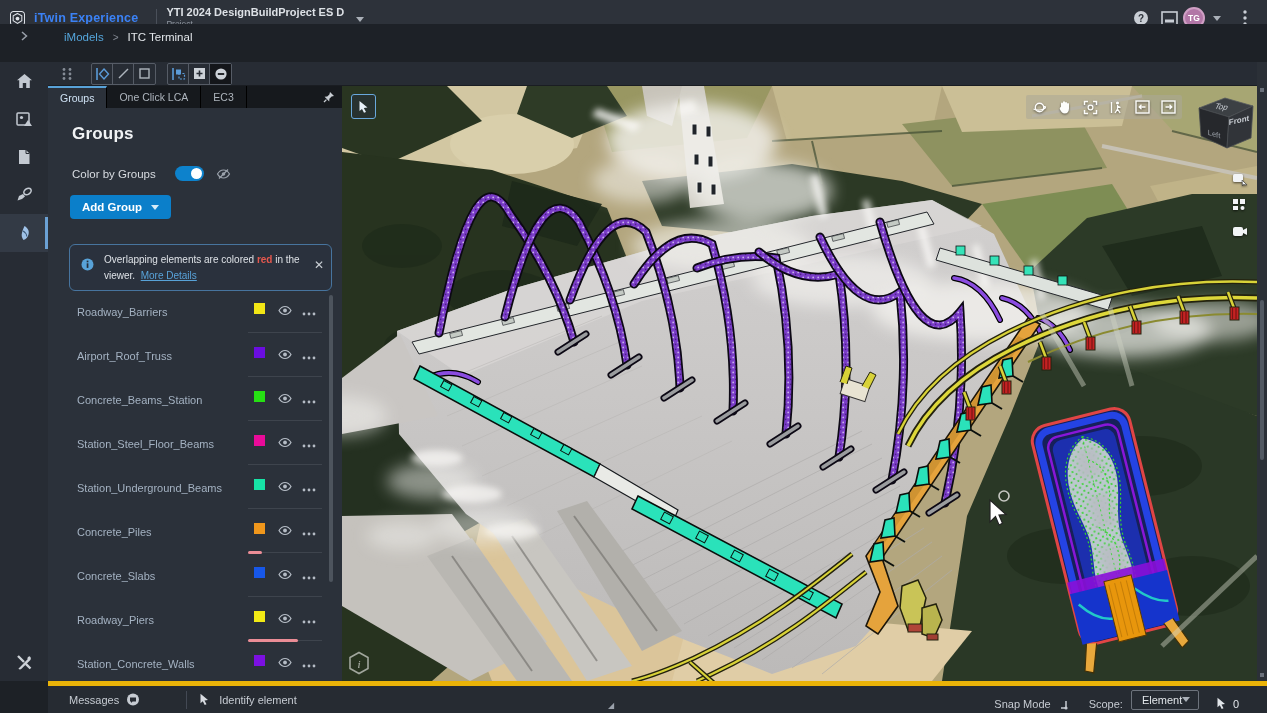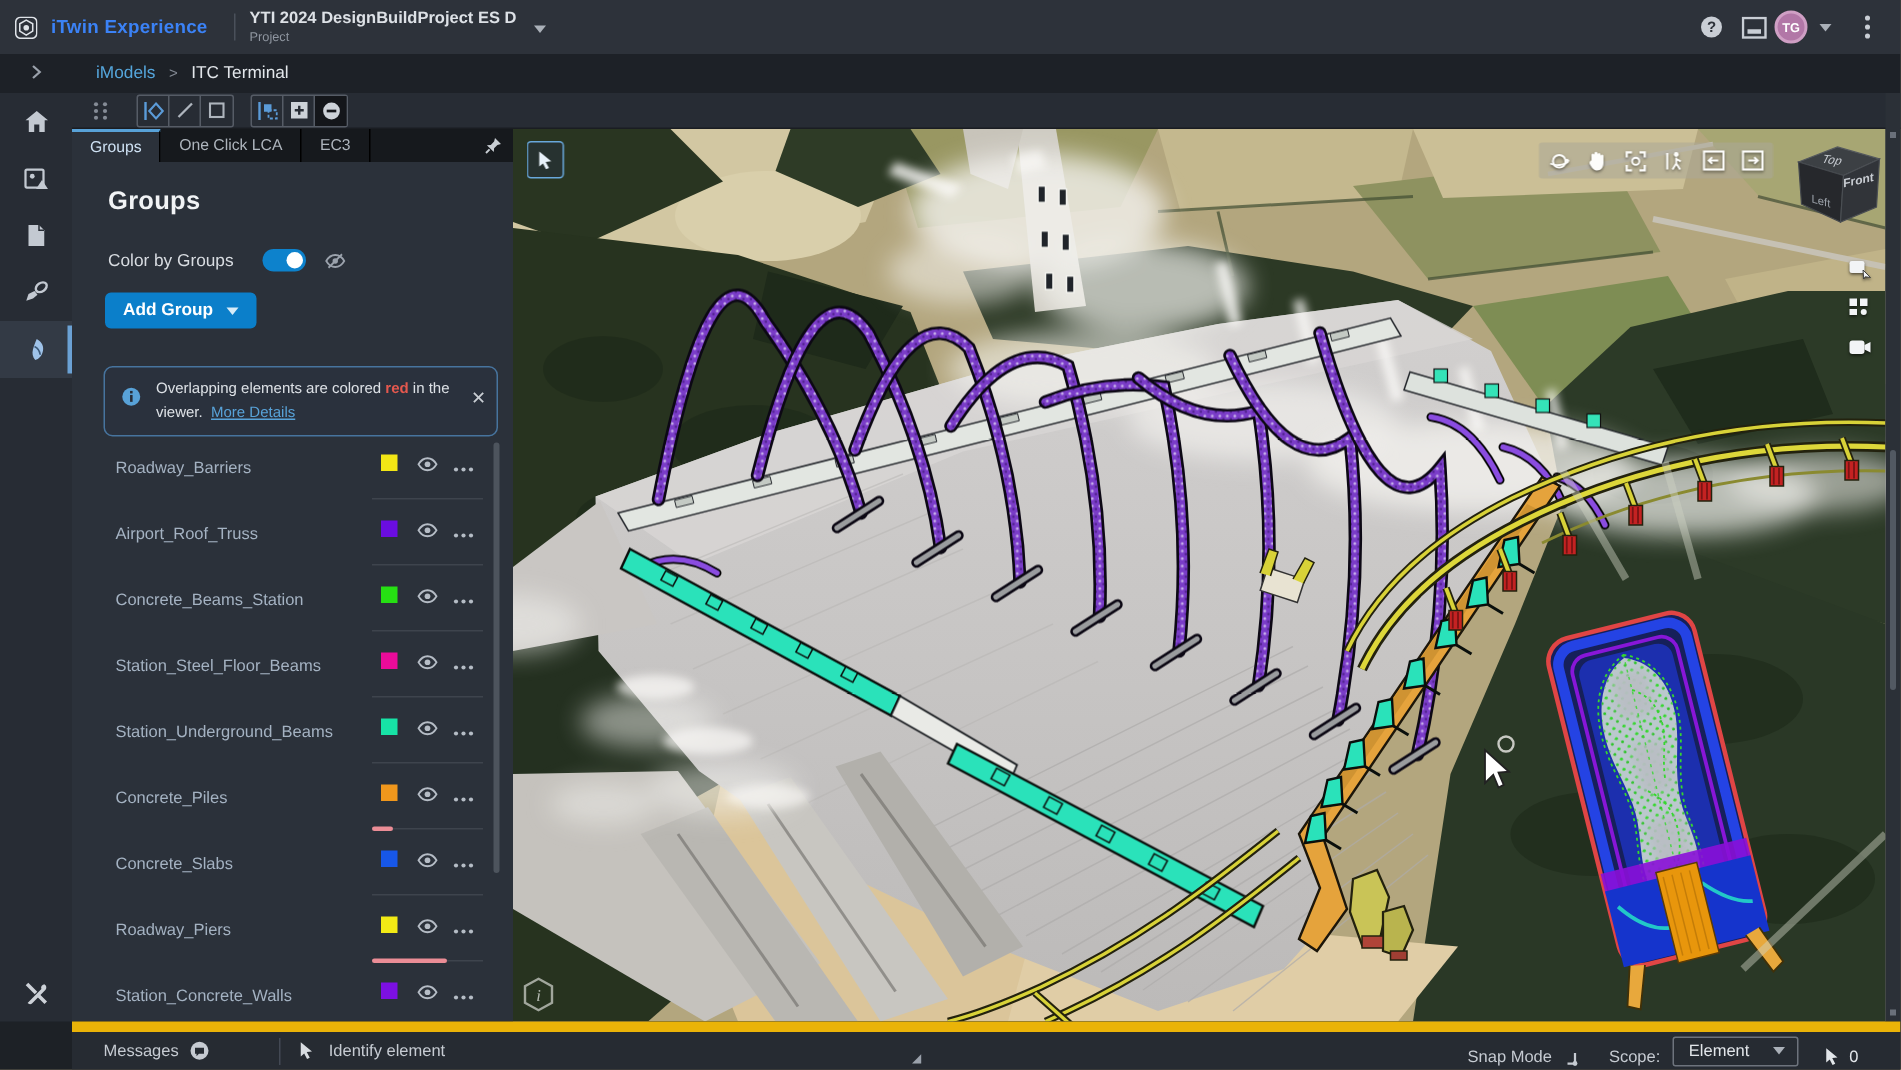"iModels" #crumbbar { top: 36px -> 24px }
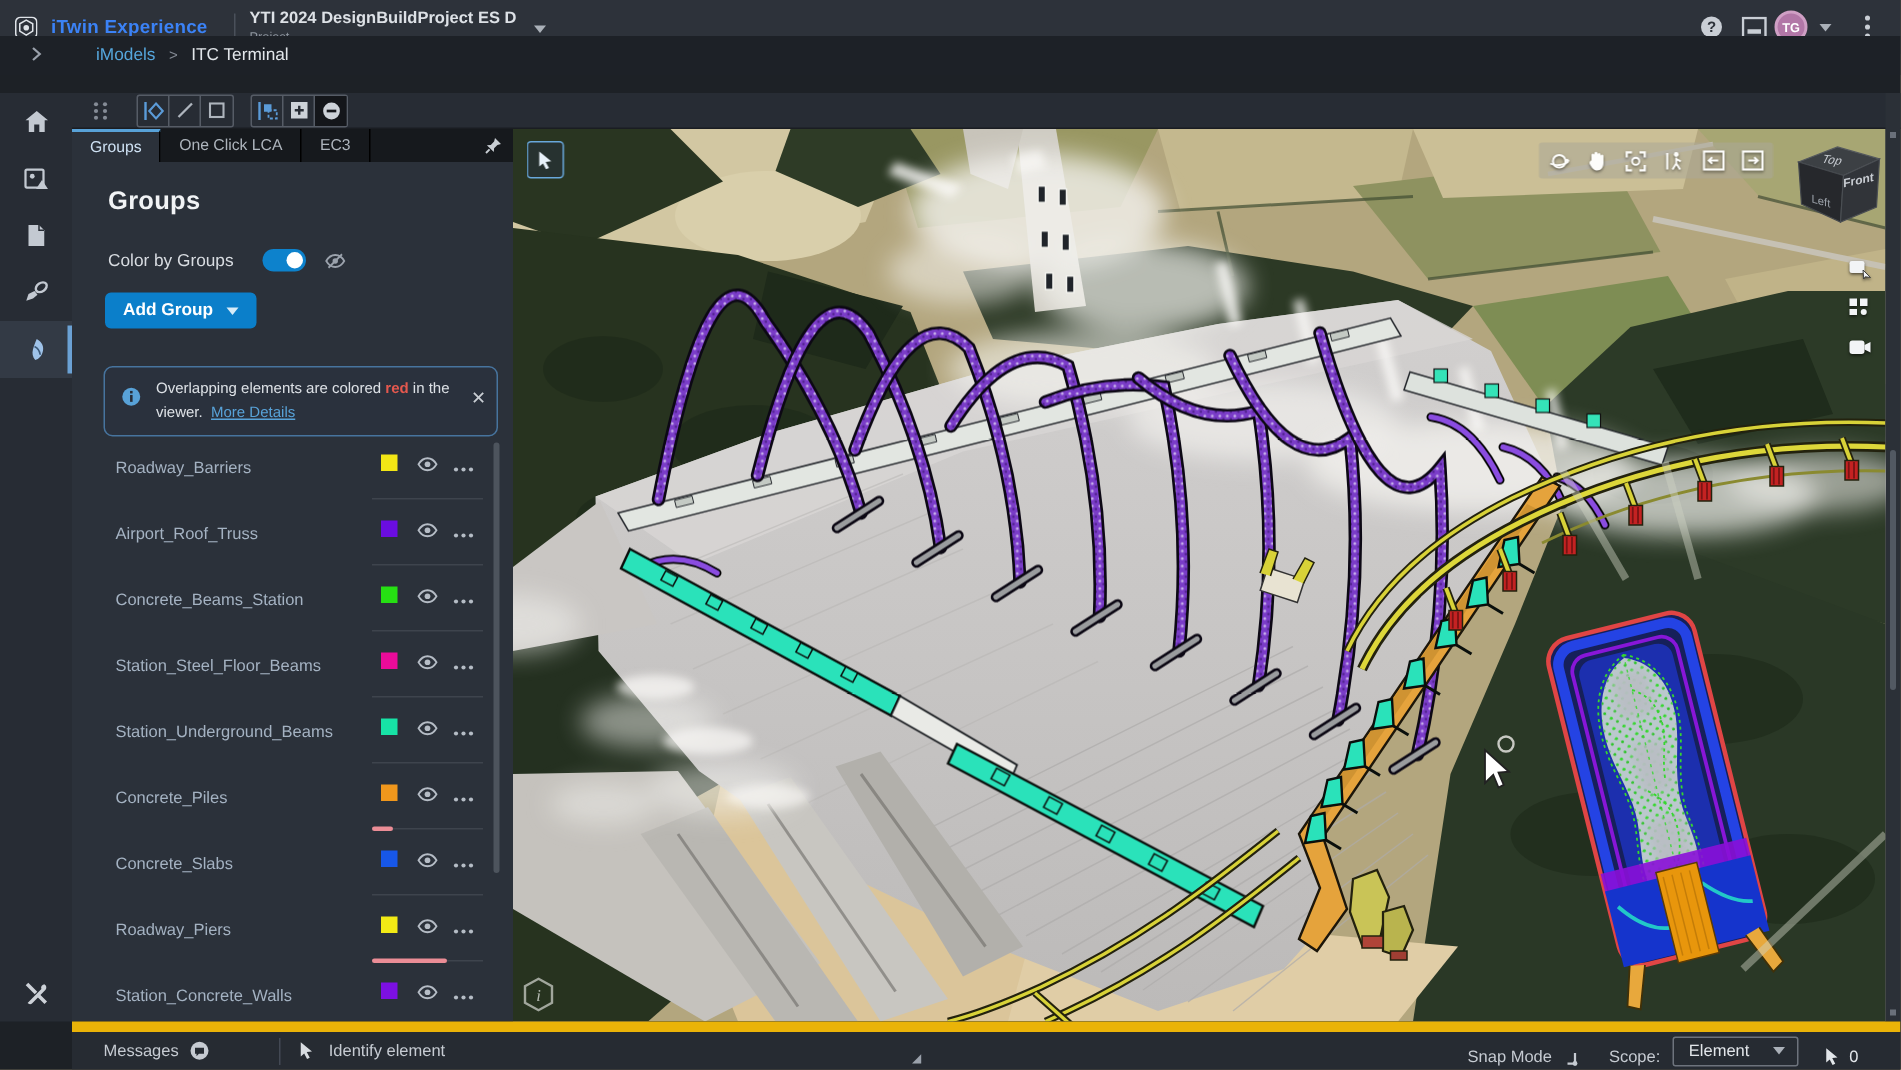"Messages" #statusbar { border-top: 7px solid #eab308 -> 5px solid #eab308 }
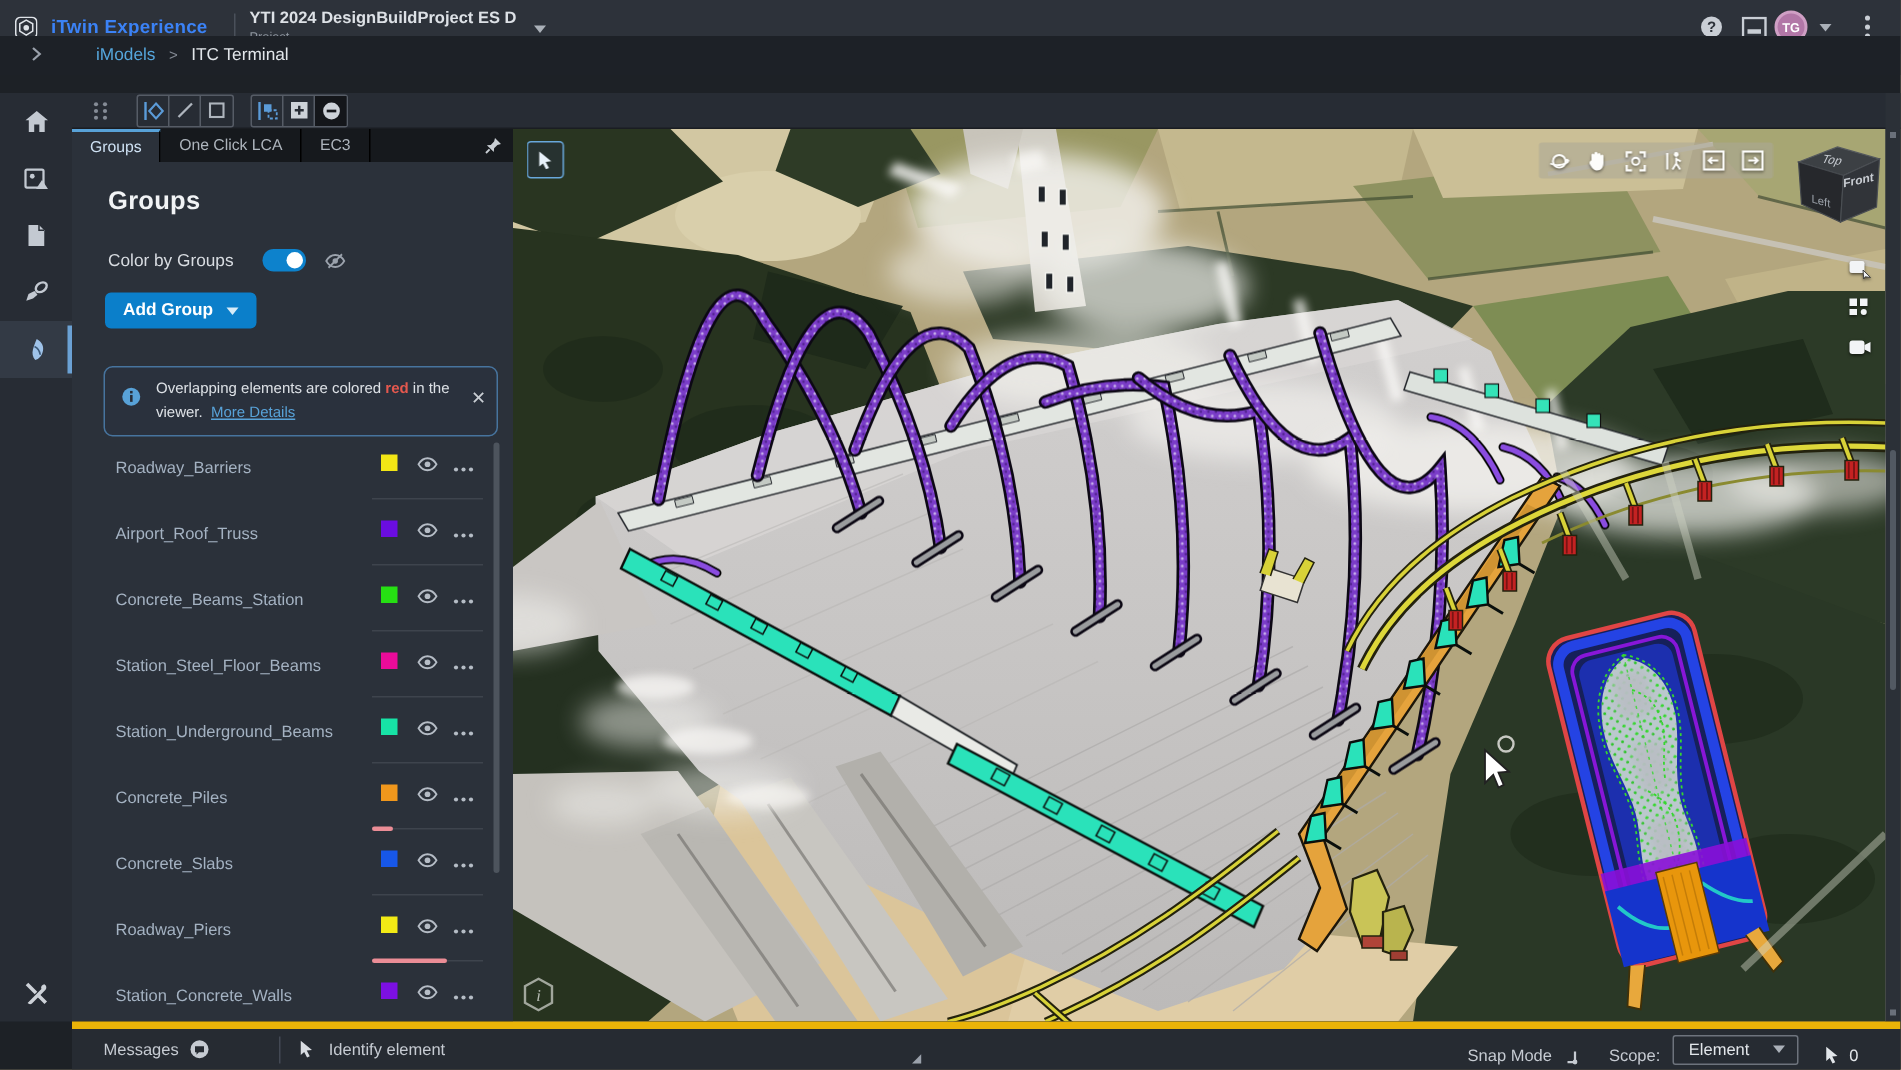"Element" #scope-select { width: 84px -> 68px }
